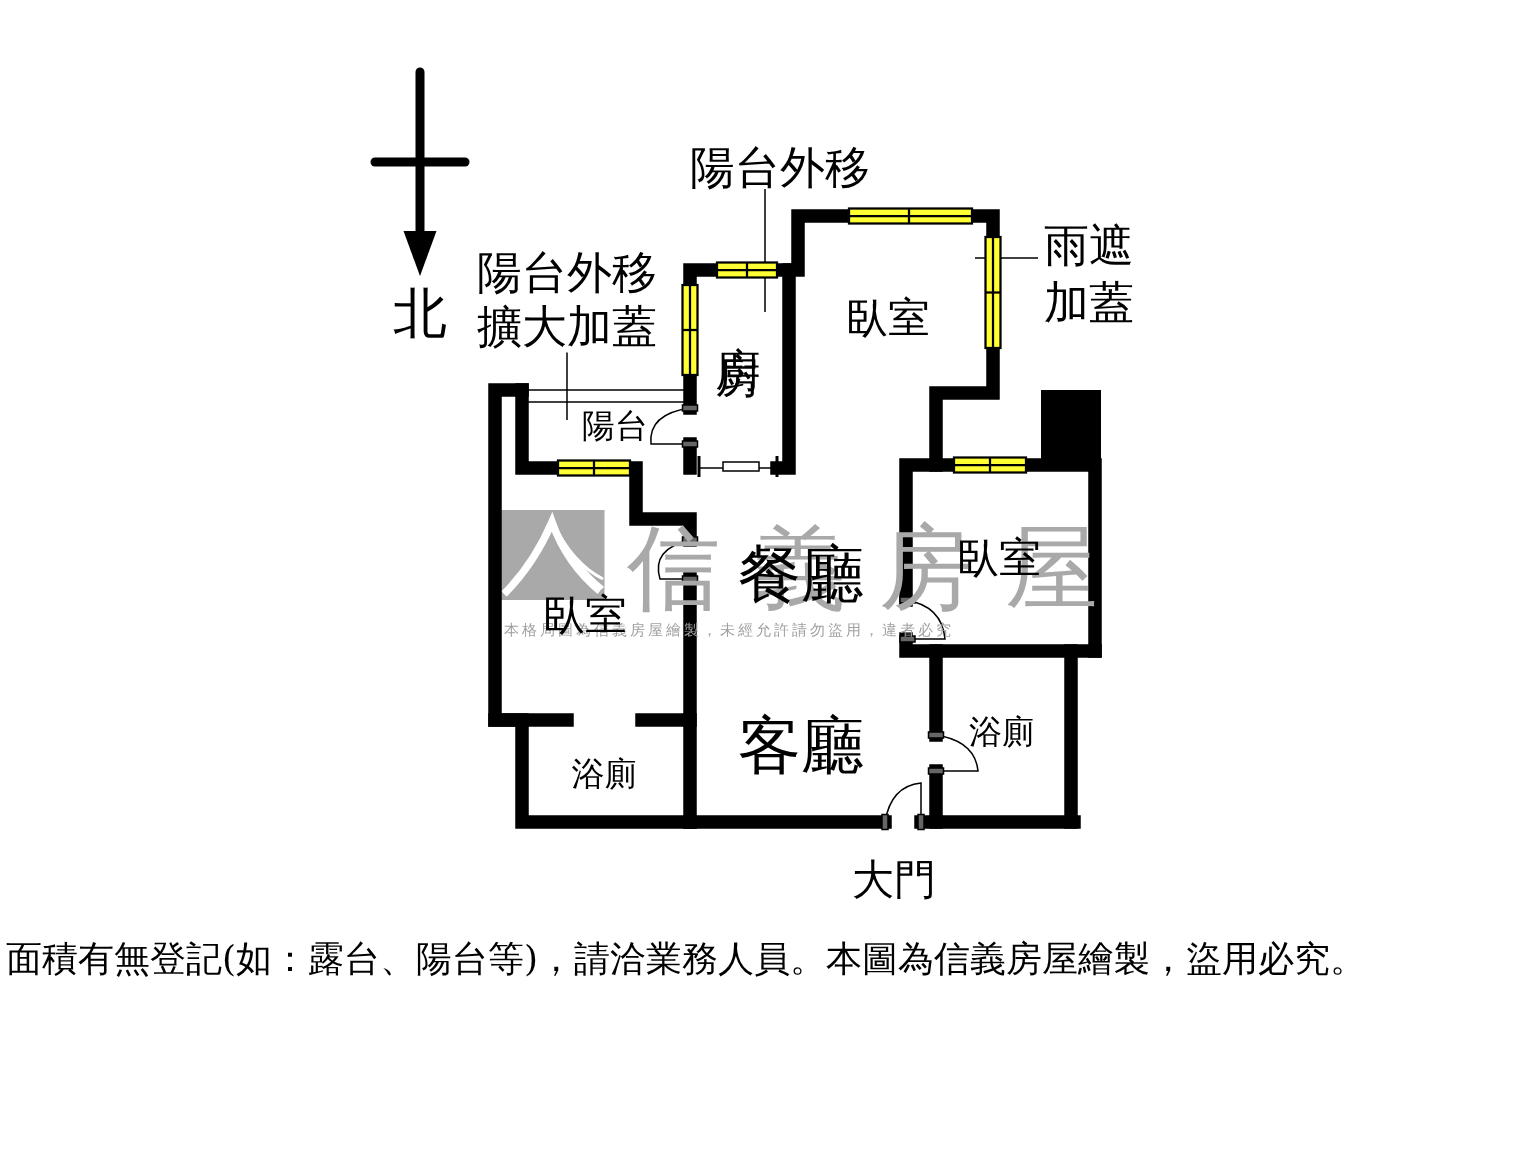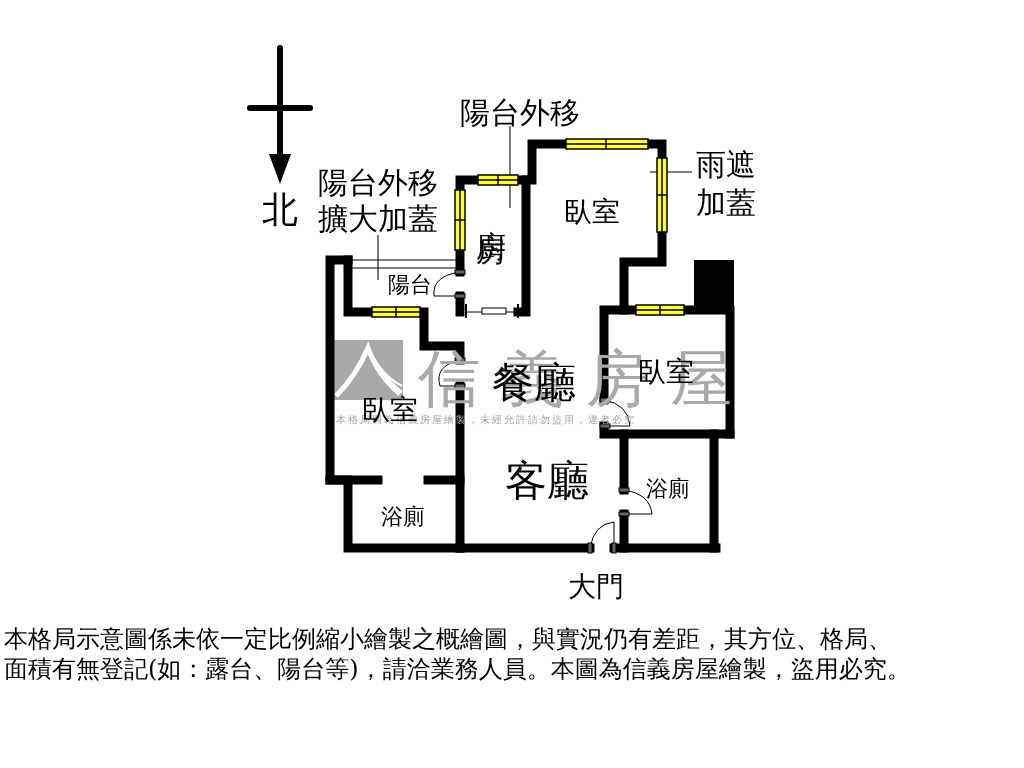"客廳" div.lbl { margin-left: 13px -> none; top: 460px -> 476px }
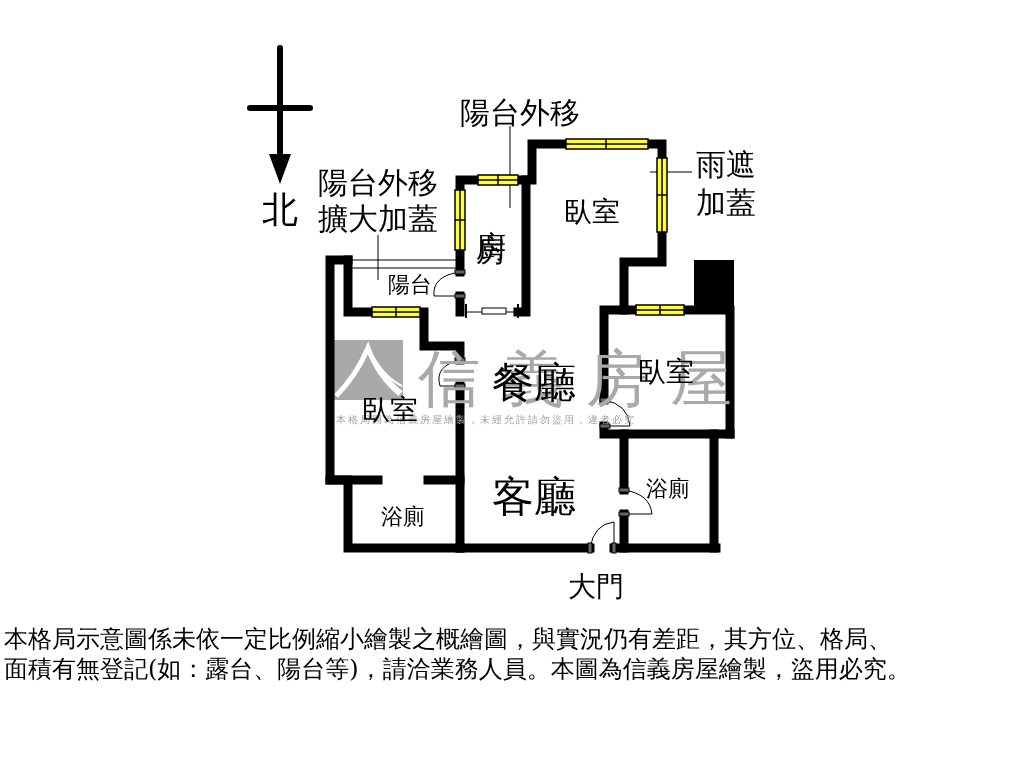"本格局示意圖係未依一定比例縮小繪製之概繪圖，與實況仍有差距，其方位、格局、" div { html: <div>本格局示意圖係未依一定比例縮小繪製之概繪圖，與實況仍有差距，其方位、格局、</div> -> none }
